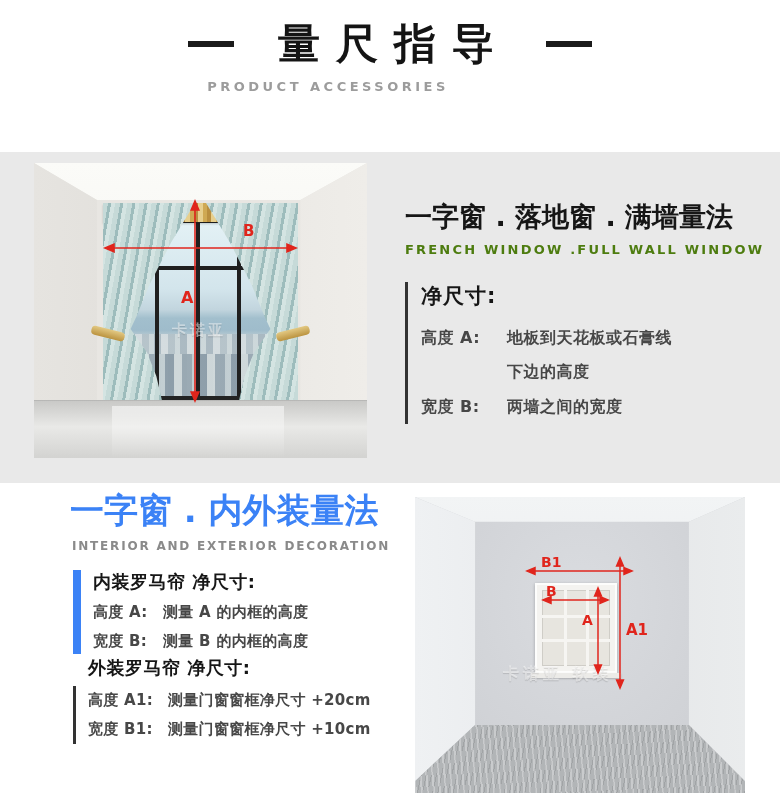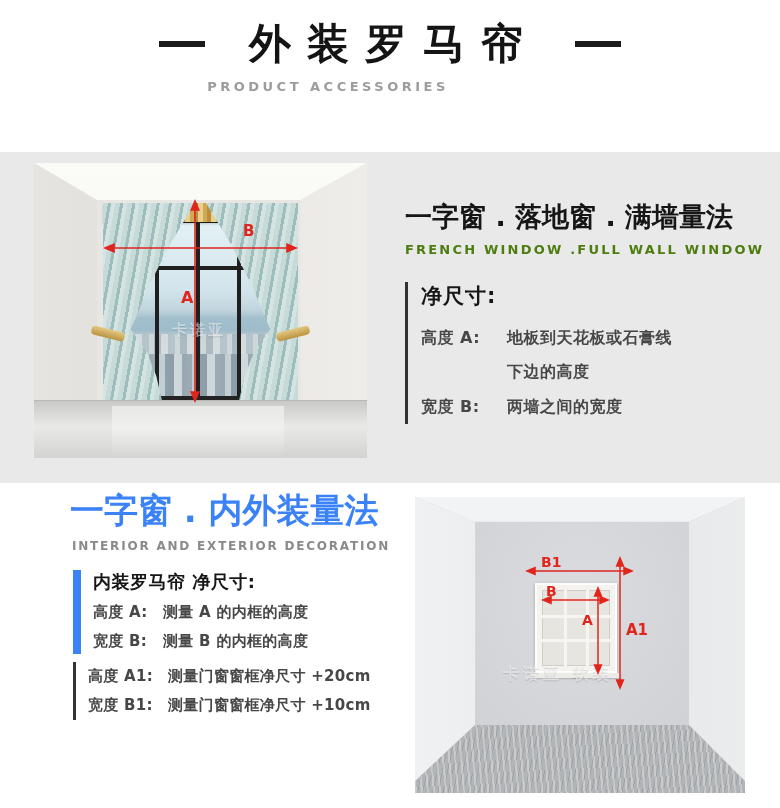"外装罗马帘" span.hdr-title { text: 外装罗马帘 -> 量尺指导 }
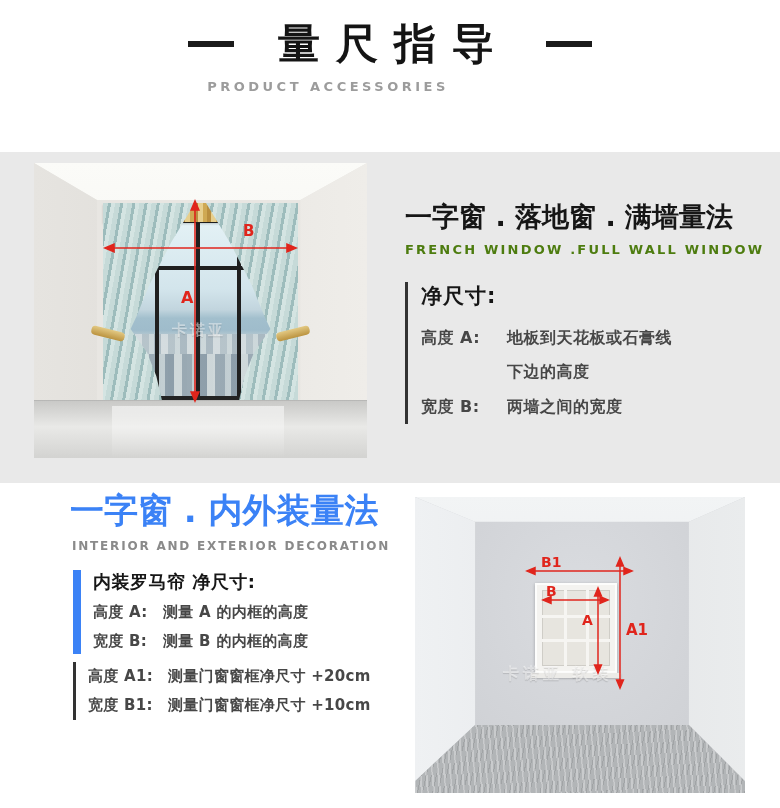"外装罗马帘 净尺寸:" div.block-title { html: none -> <div>外装罗马帘 净尺寸:</div> }
